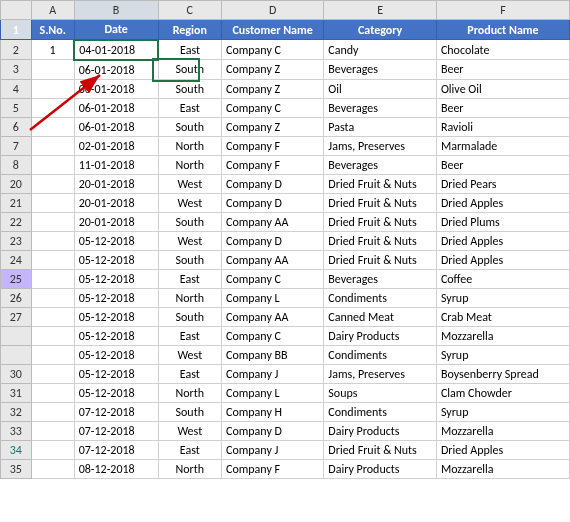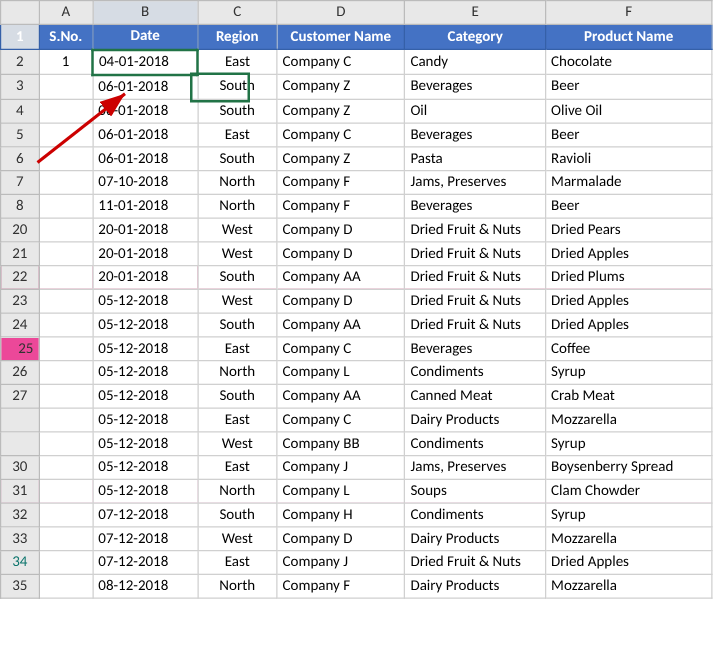"07-10-2018" td { text: 07-10-2018 -> 02-01-2018 }
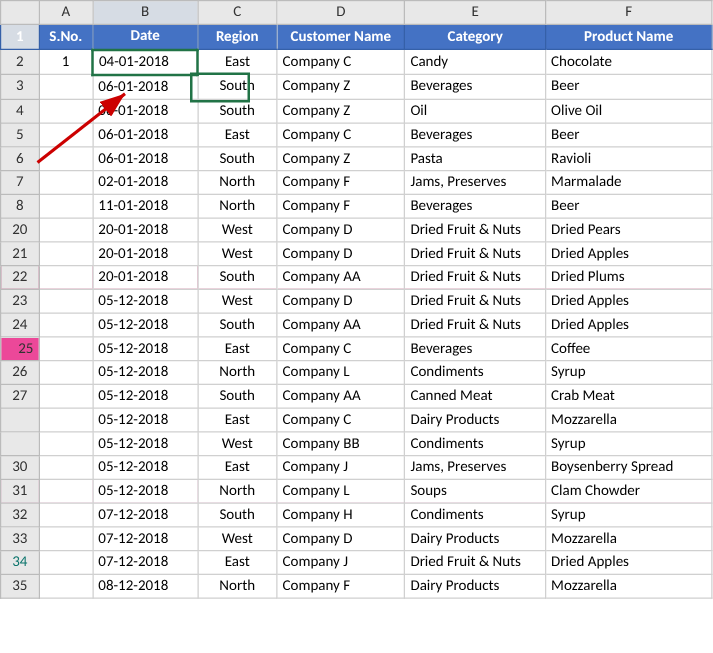"22" tr.data-row { background: #be185d -> #bef264 }
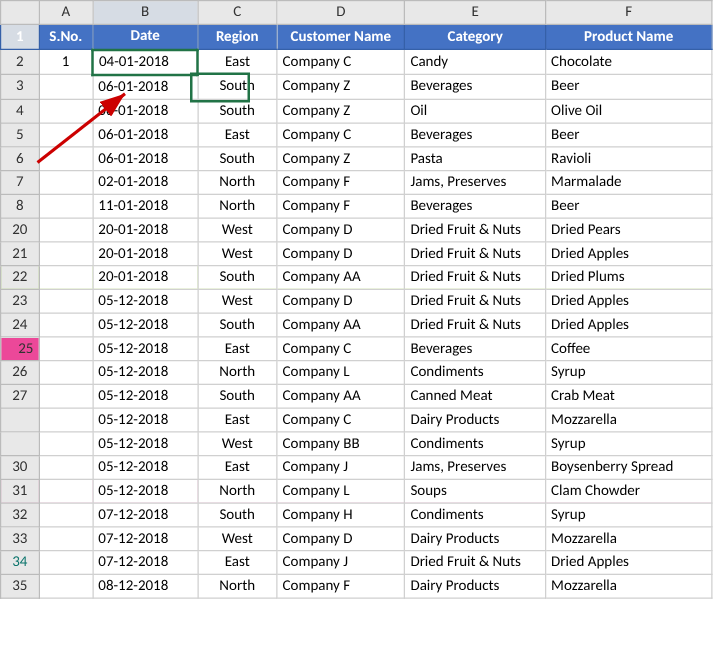"25" td.row-num { background: #ec4899 -> #c4b5fd; text-align: right -> center }
